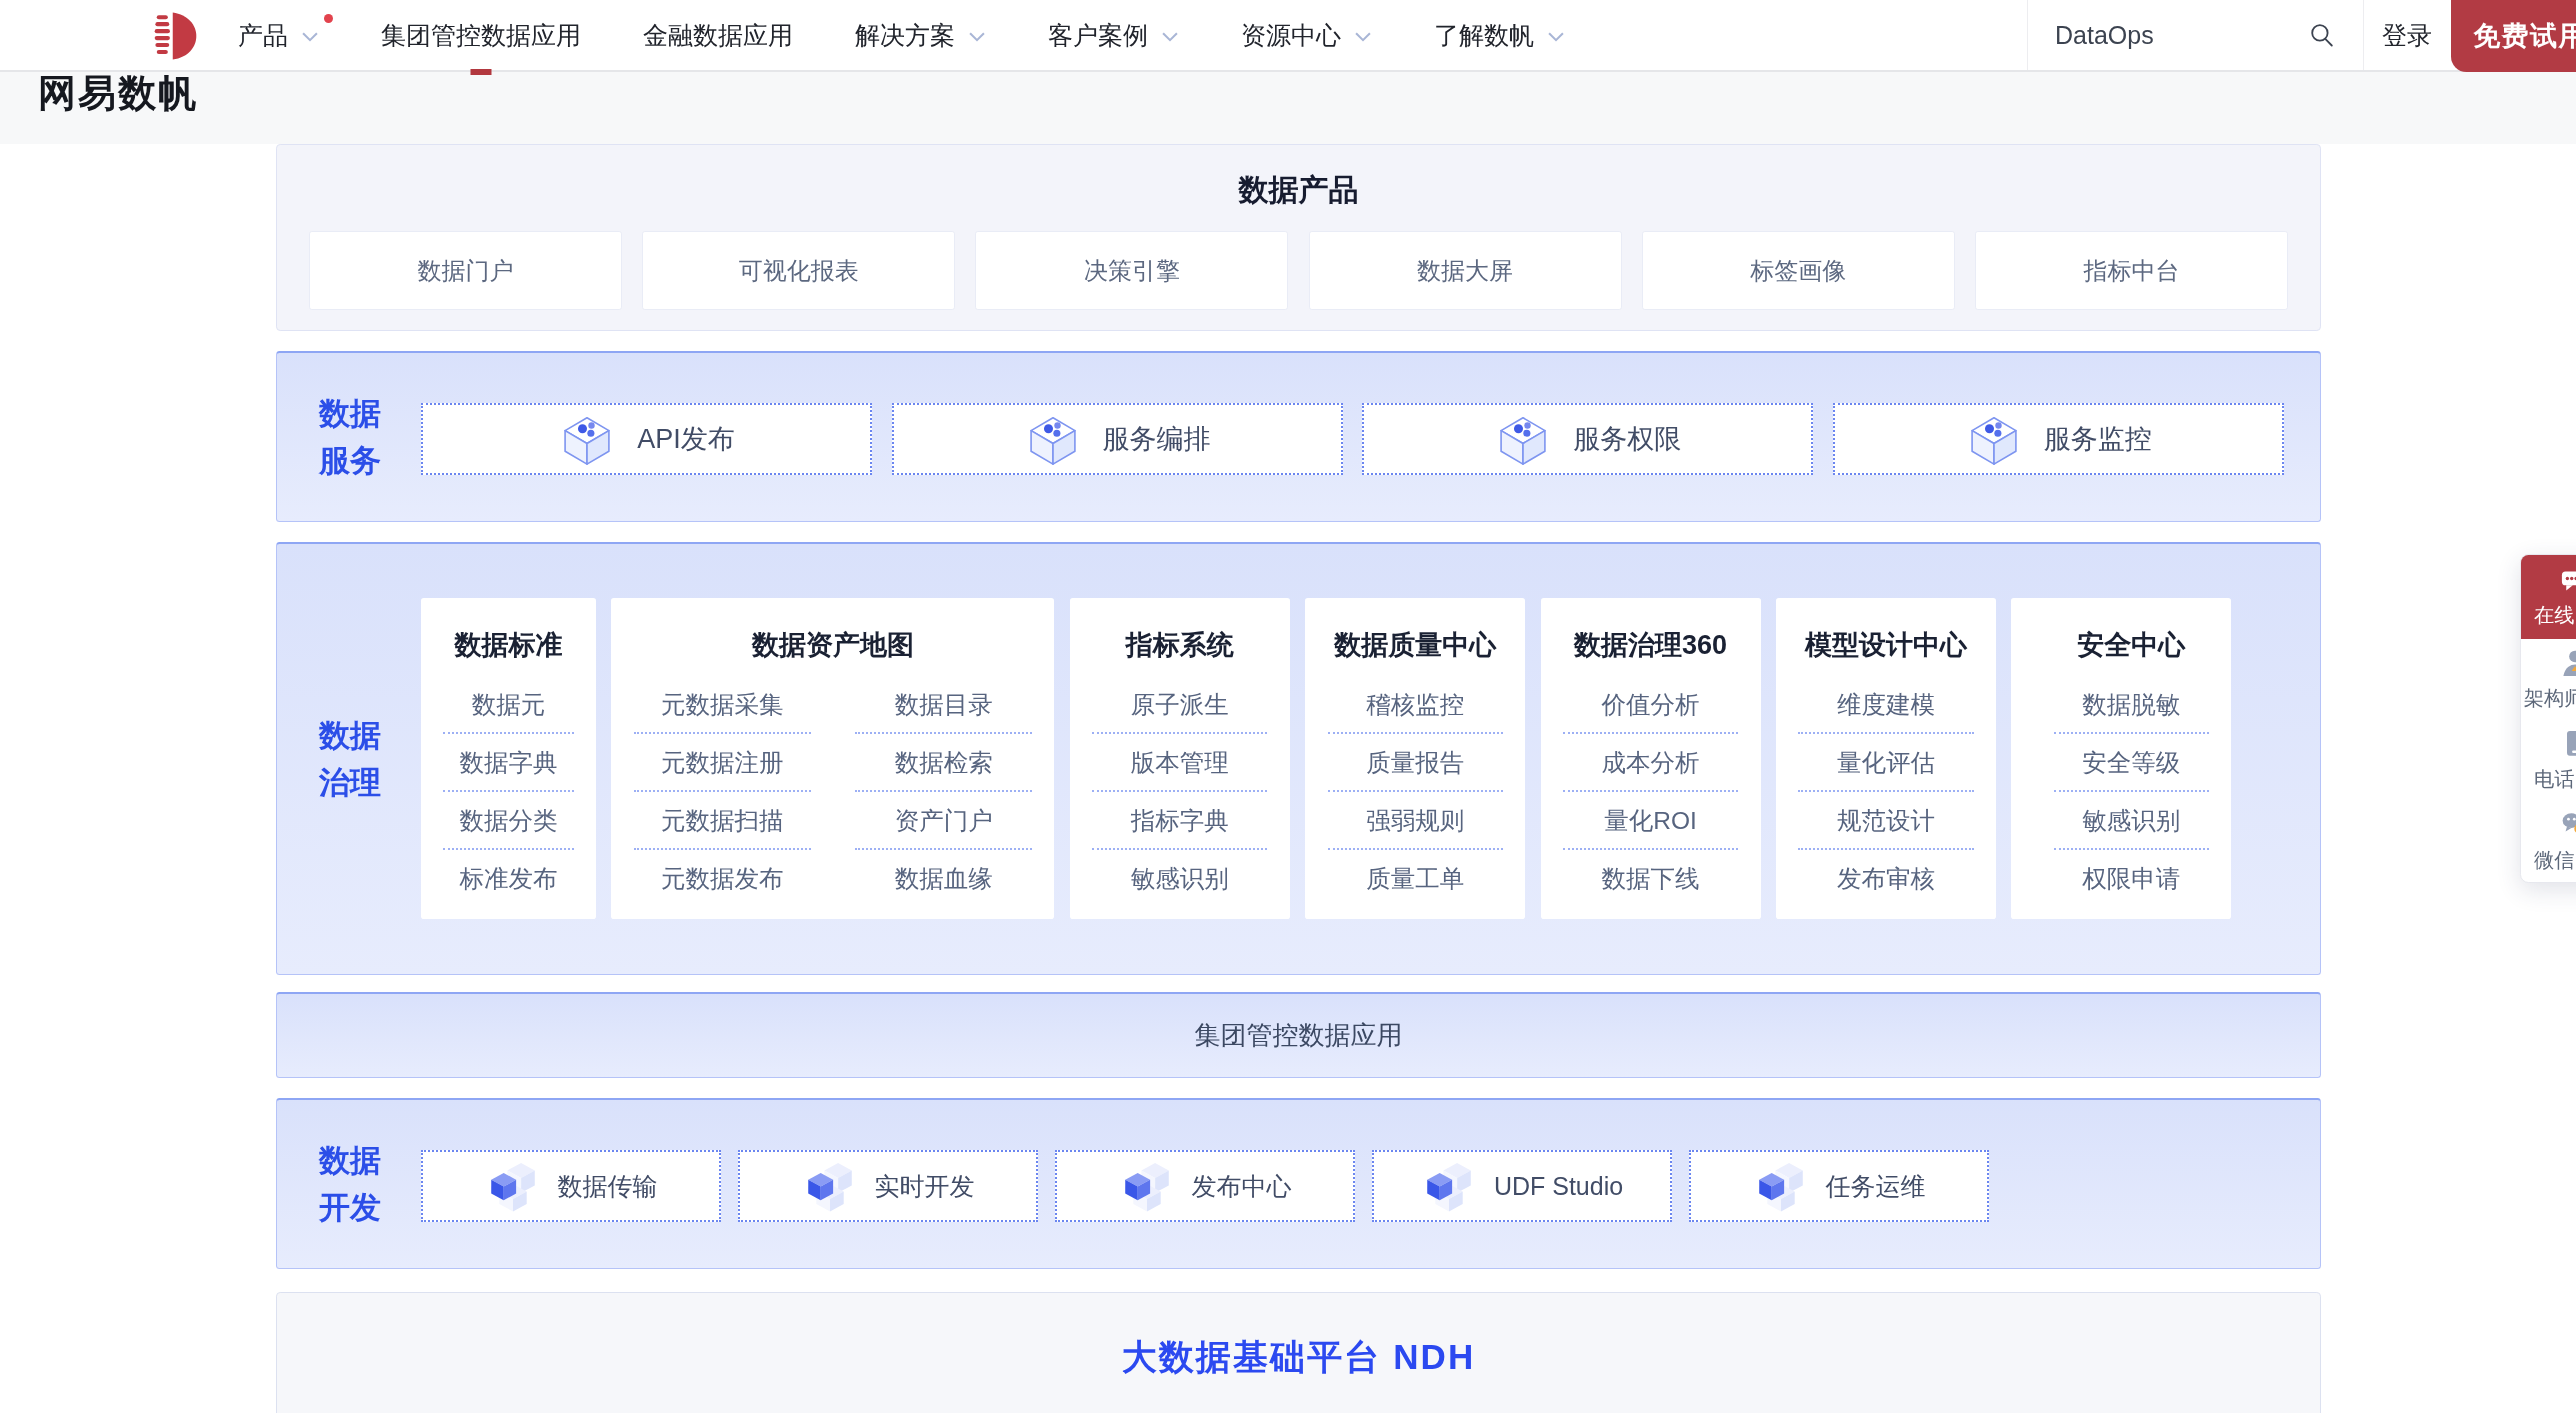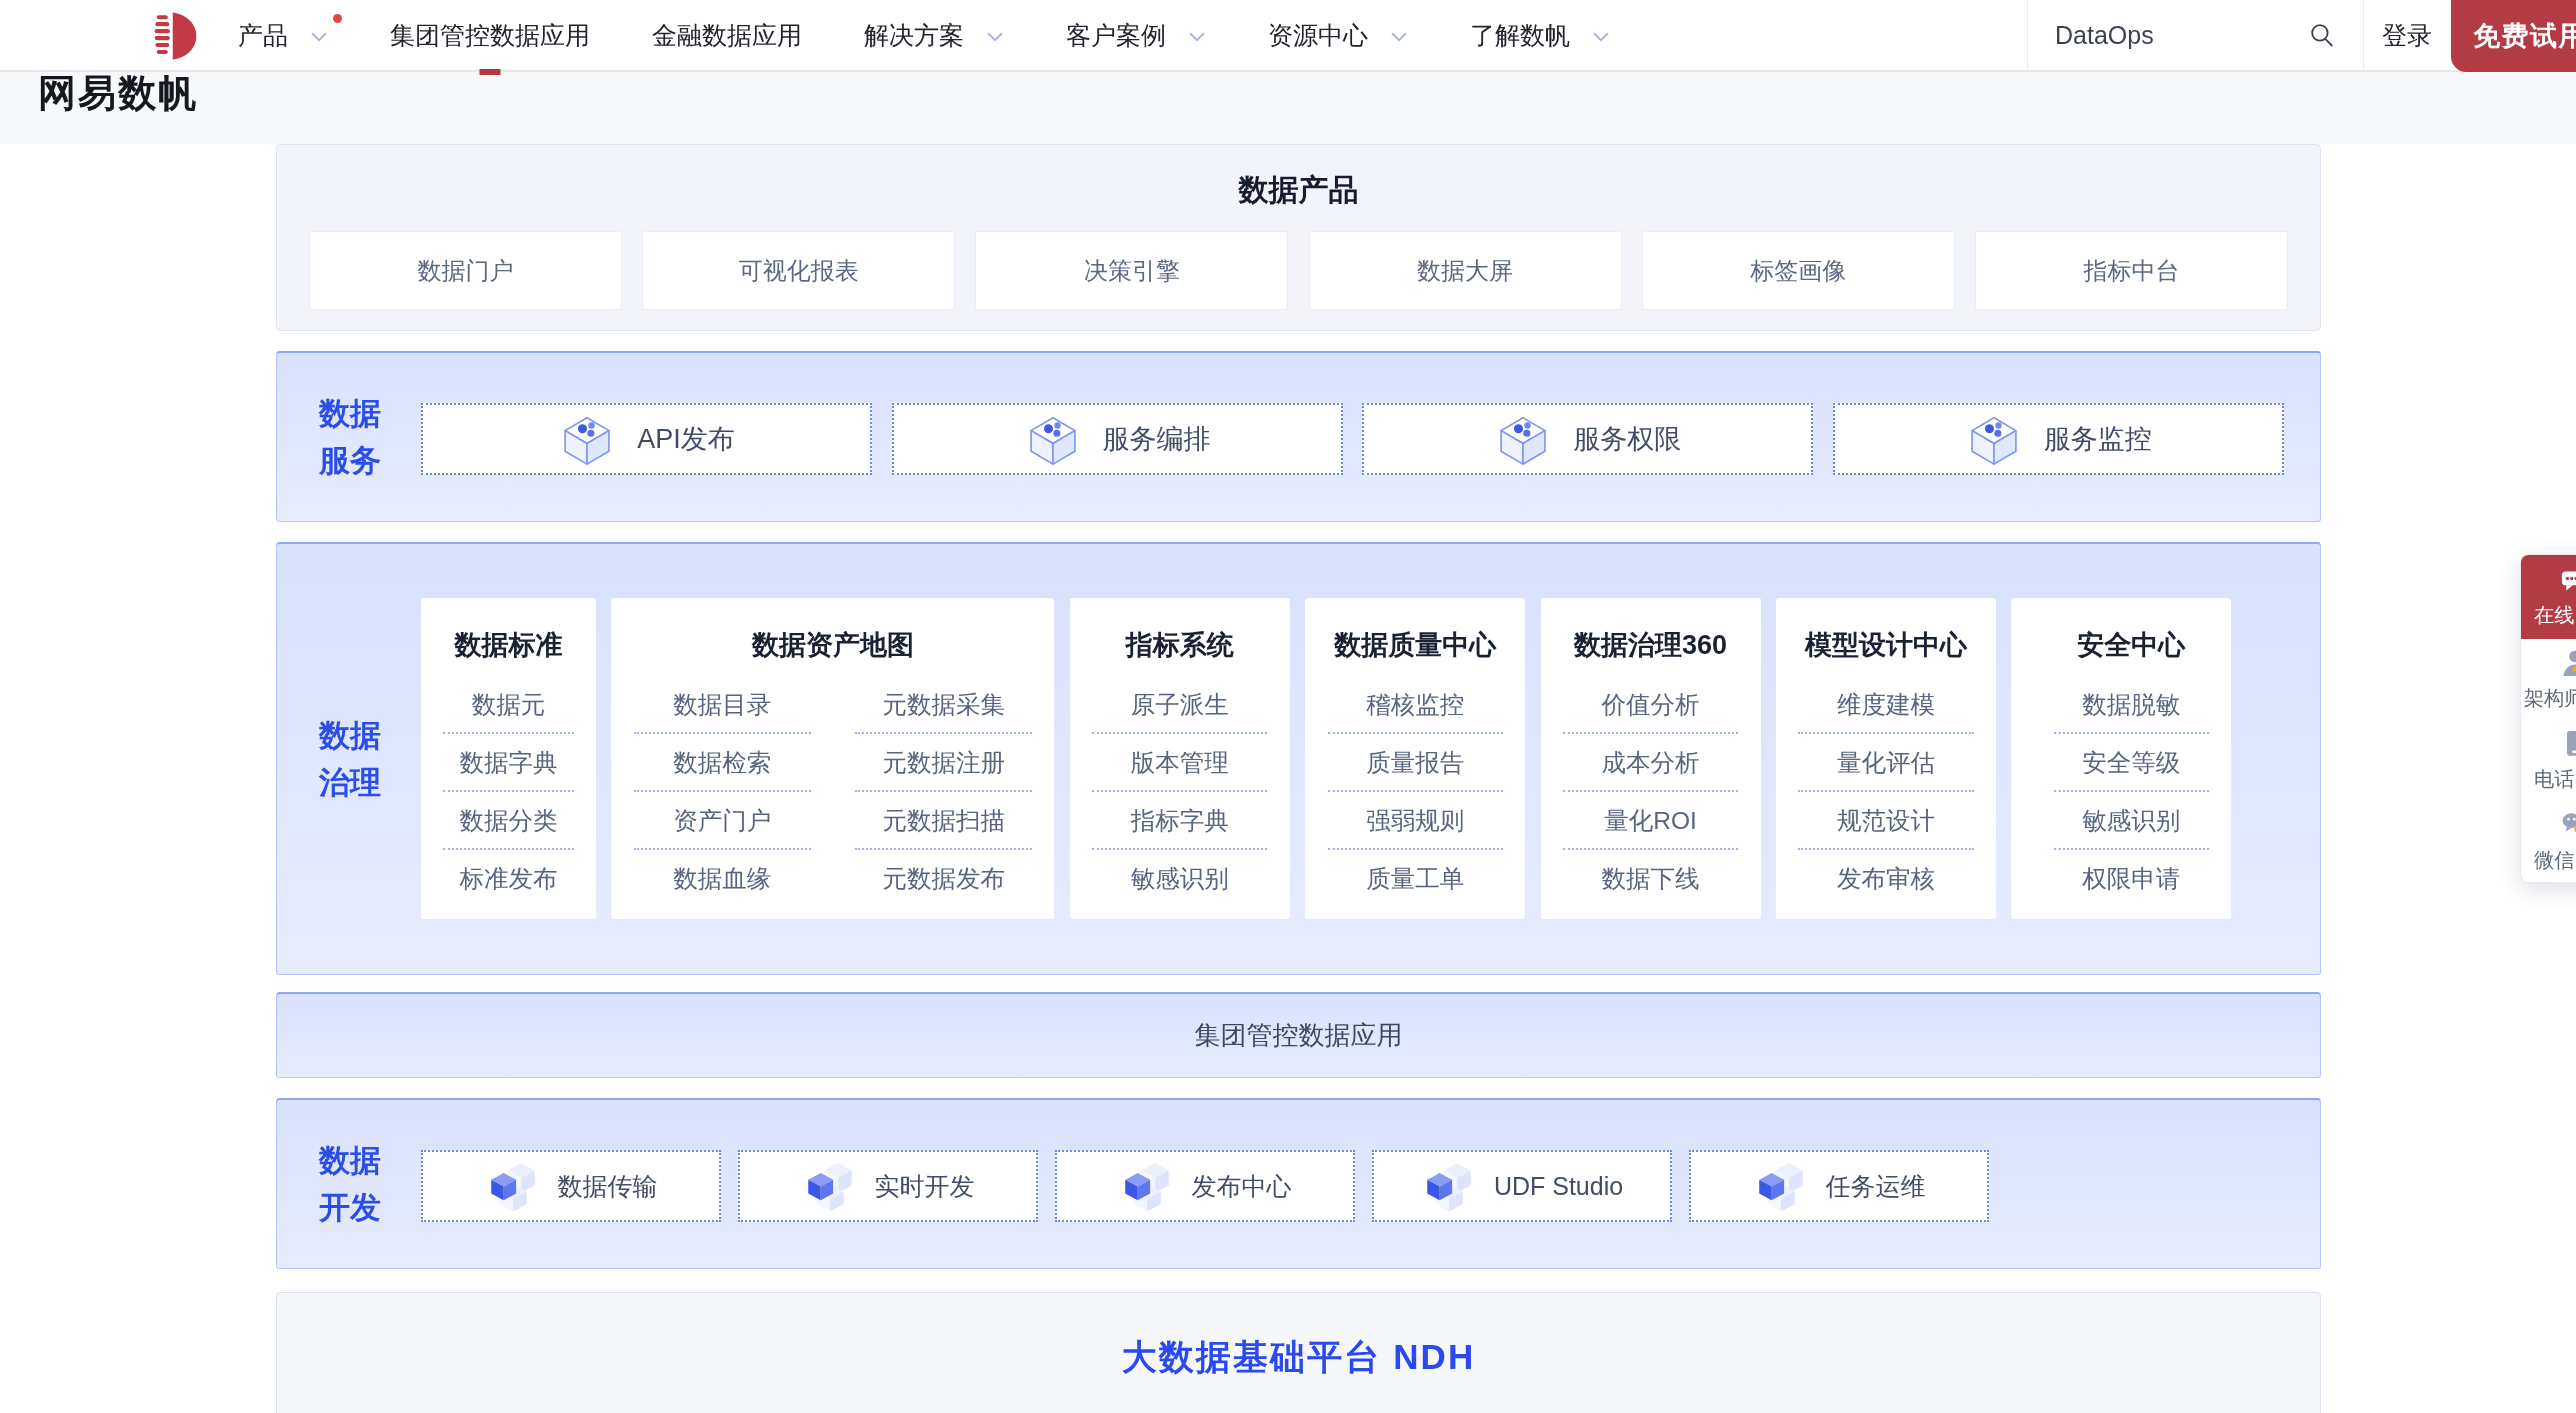"产品" .nav-item { gap: 22px -> 13px }
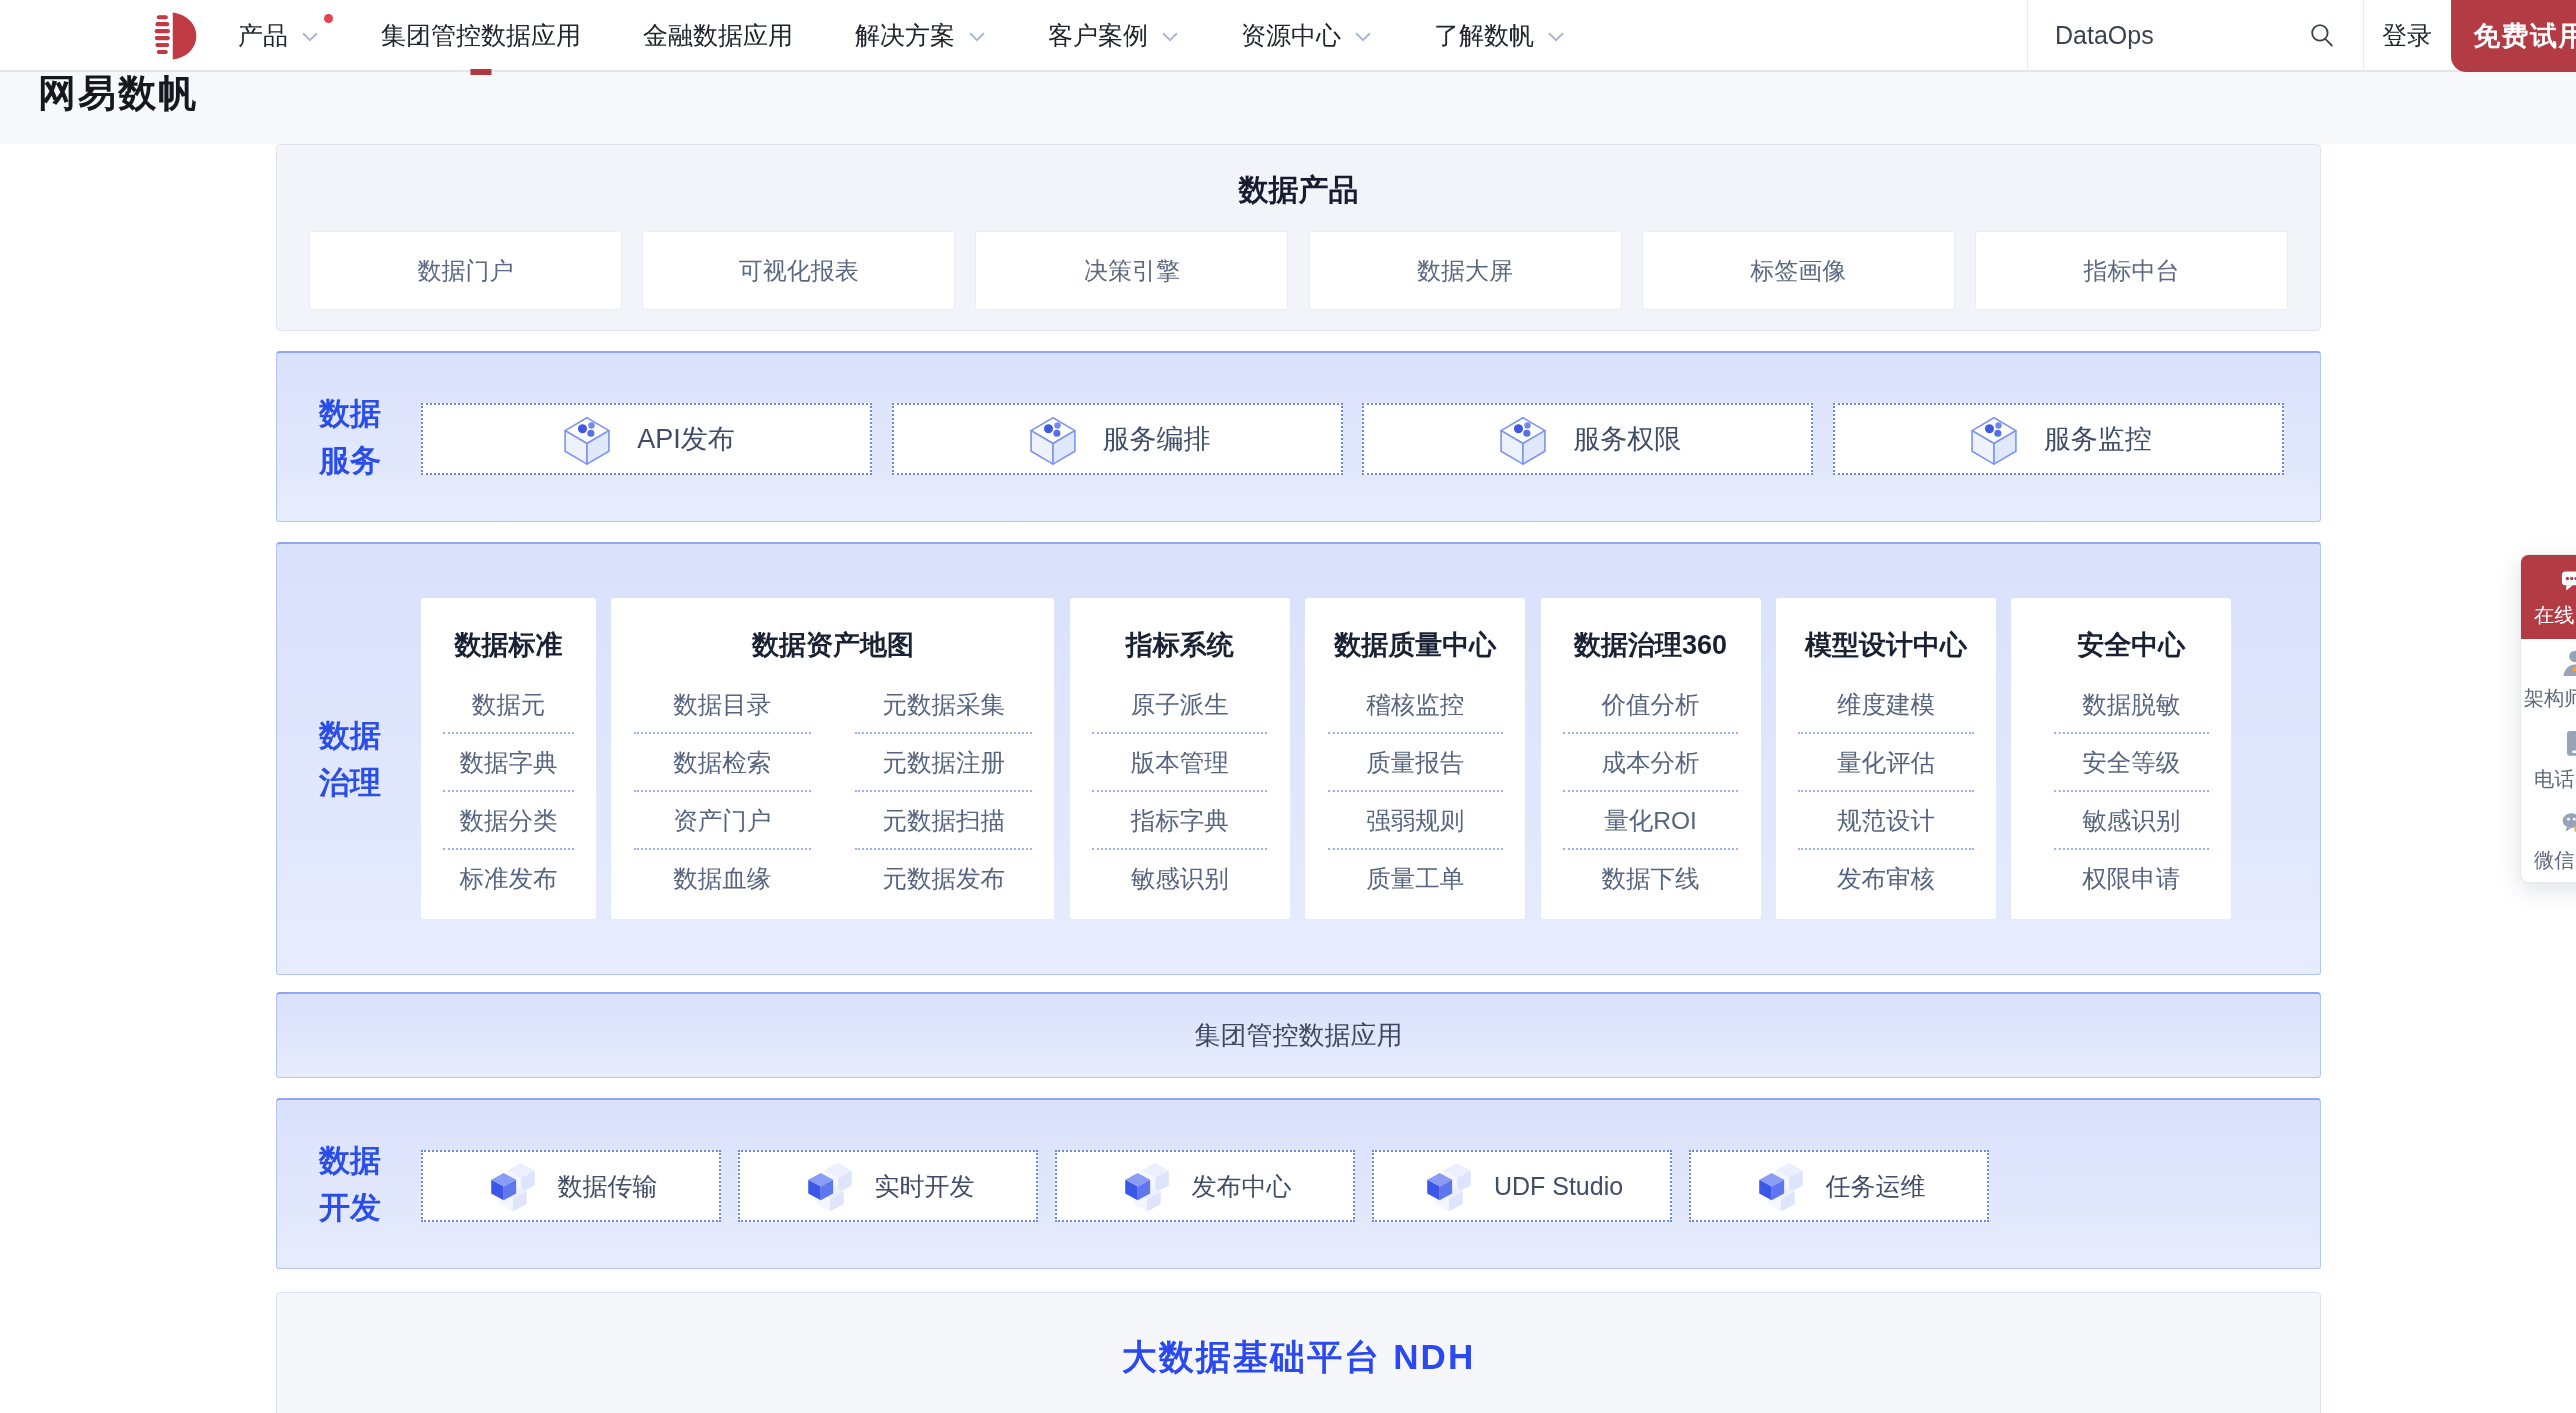"数据目录" div.group { order: before "元数据采集" -> after "元数据采集" }
